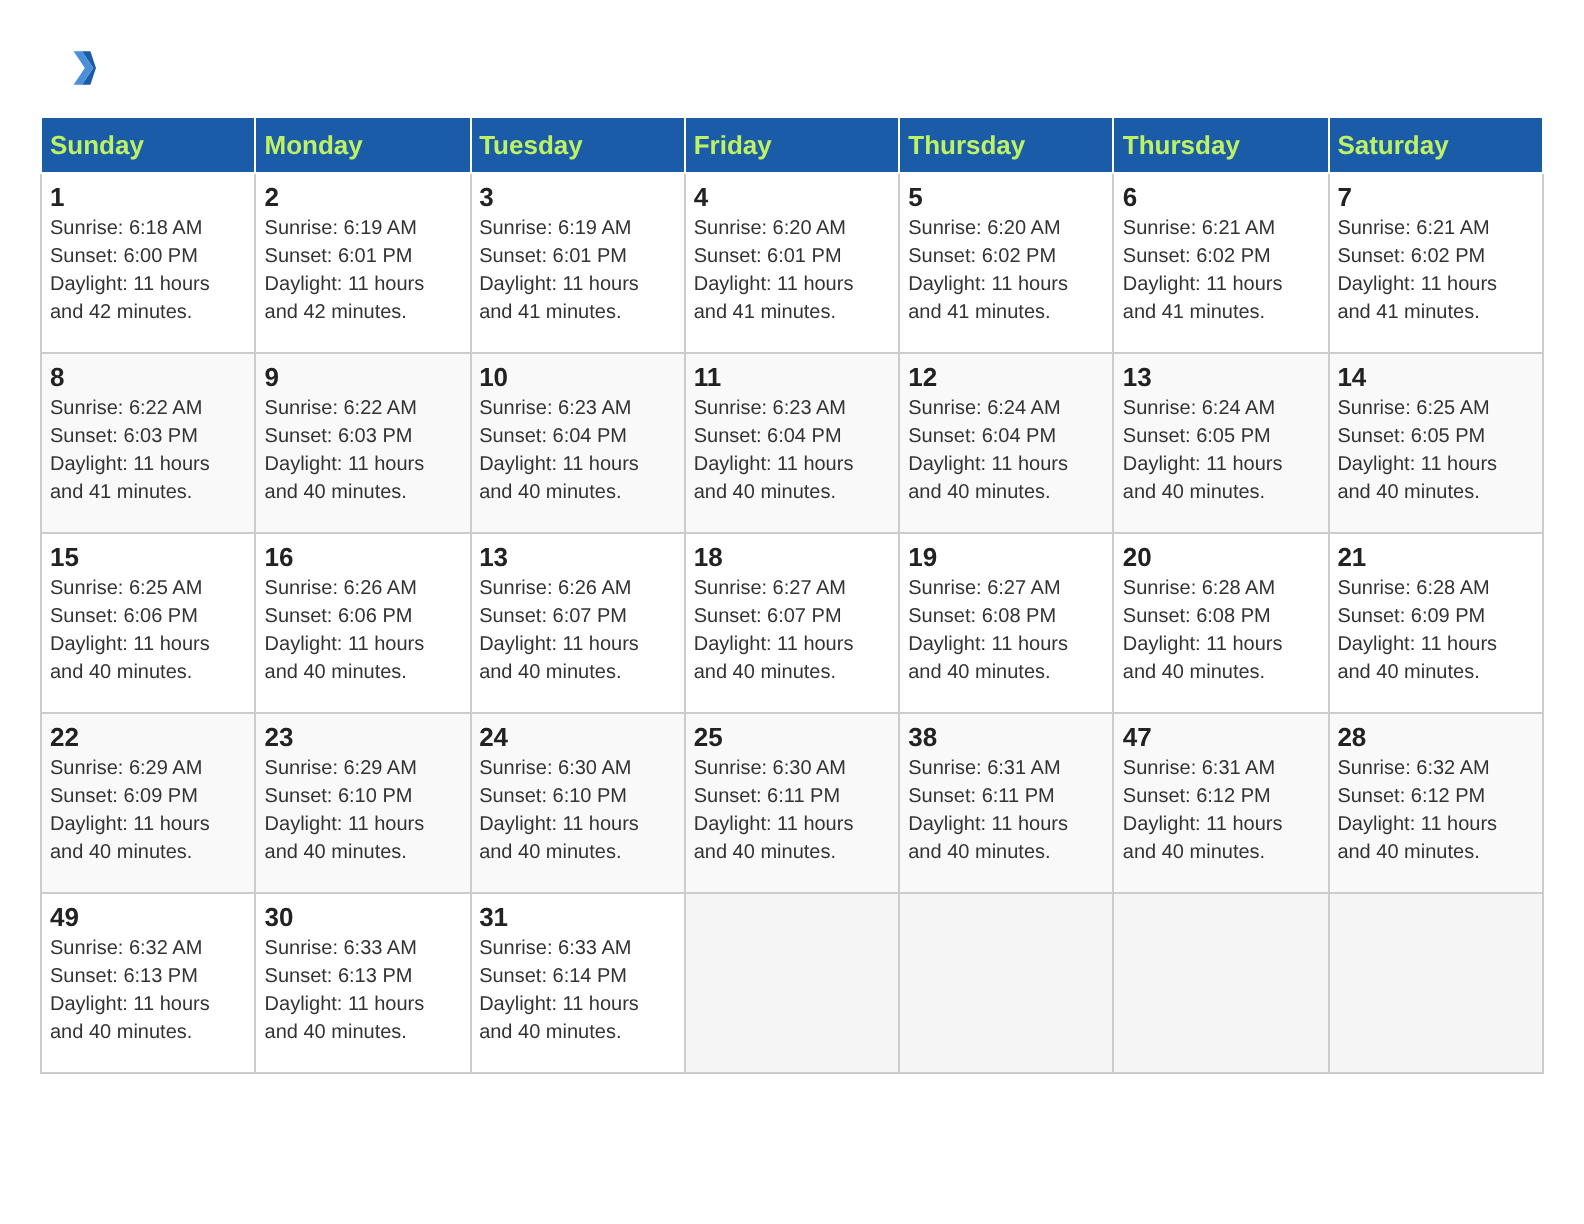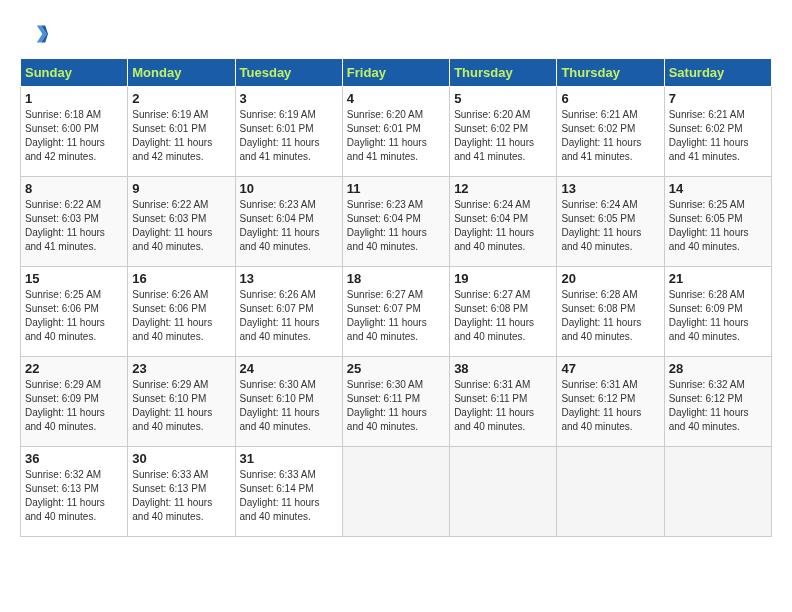"36" span.day-number { text: 36 -> 49 }
